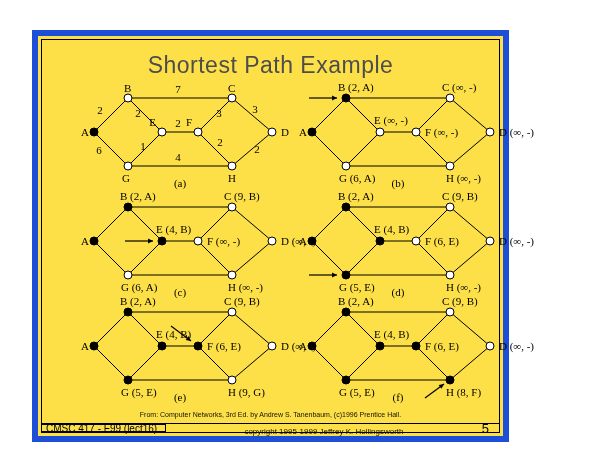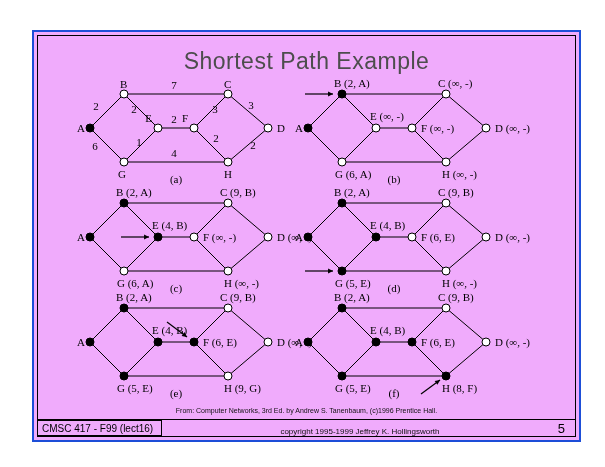"Shortest Path Example" .slide-frame { background: #f0abfc -> #fde047; border: 2px solid #1d4ed8 -> 6px solid #1d4ed8; width: 549px -> 477px }
